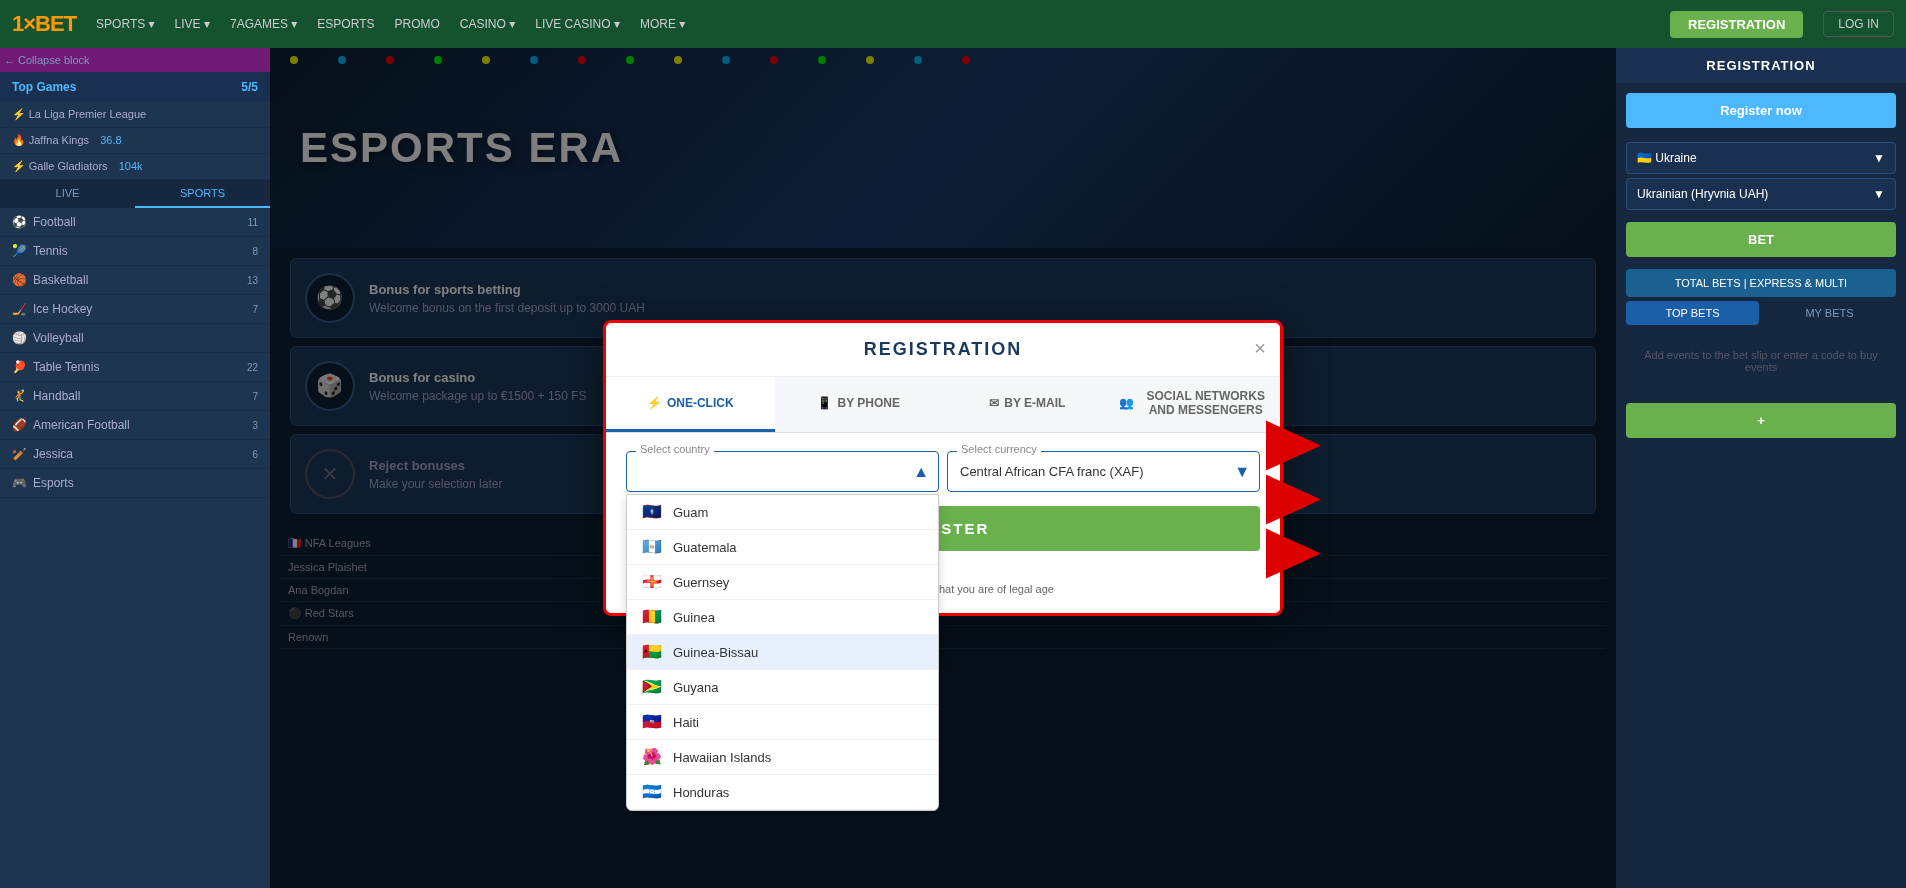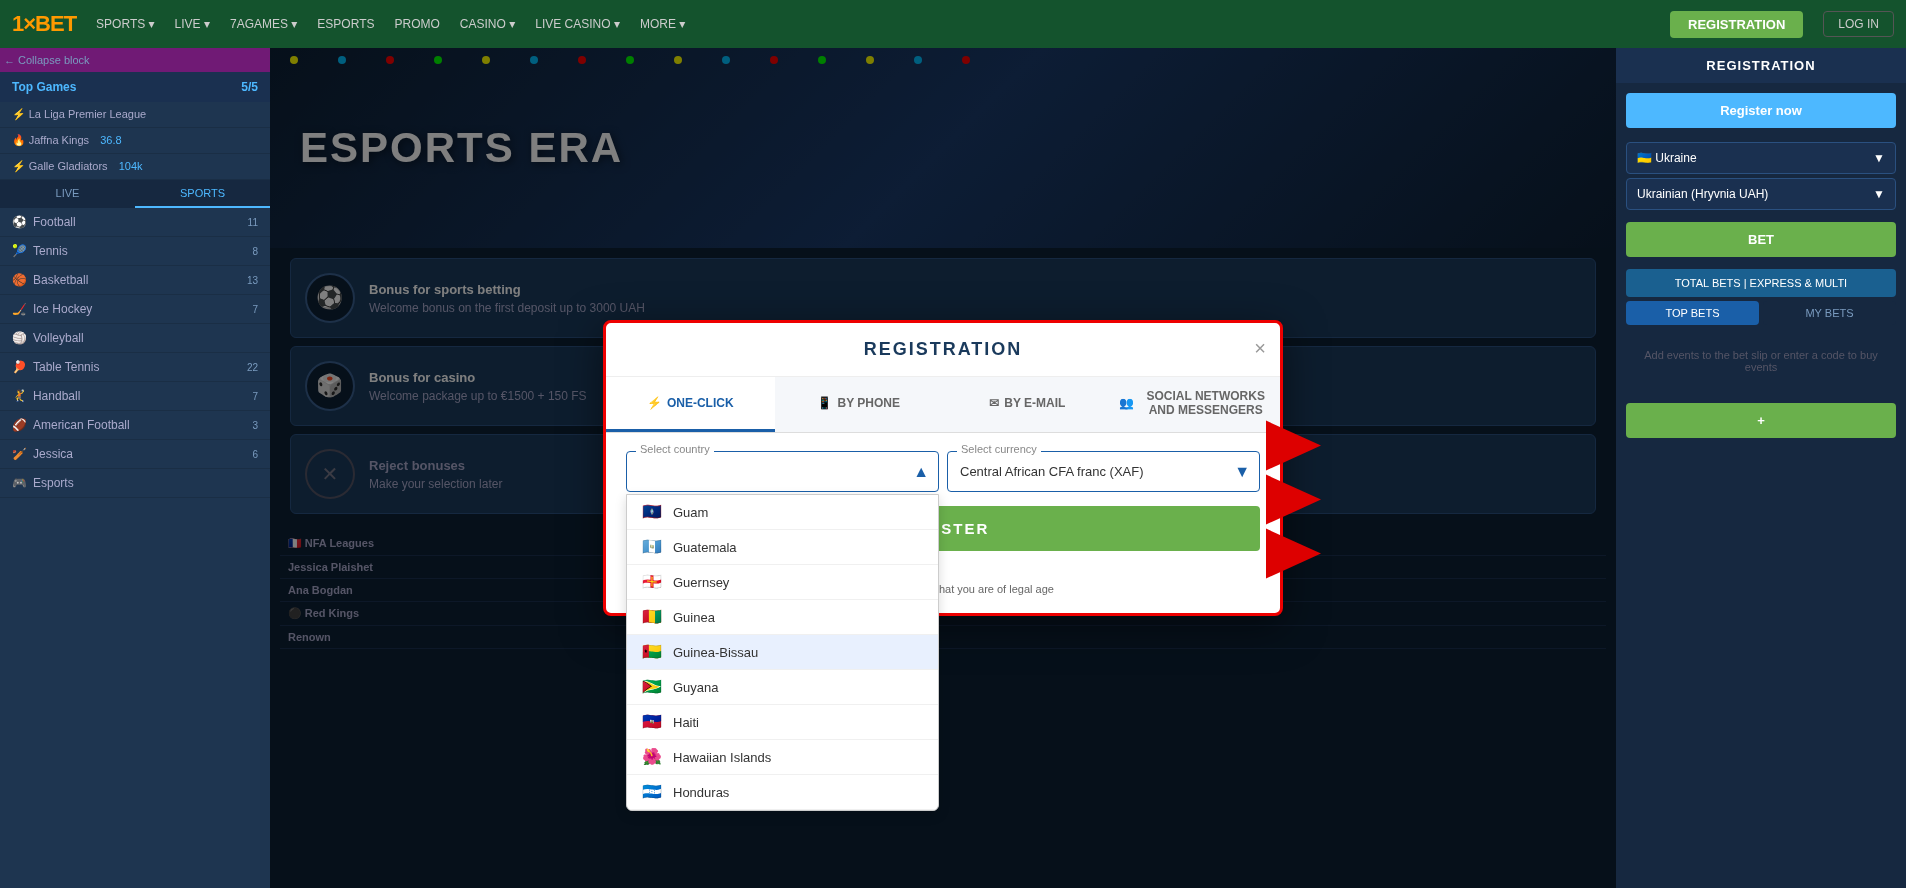"🇫🇷 NFA Leagues" .event-row { font-weight: bold -> none }
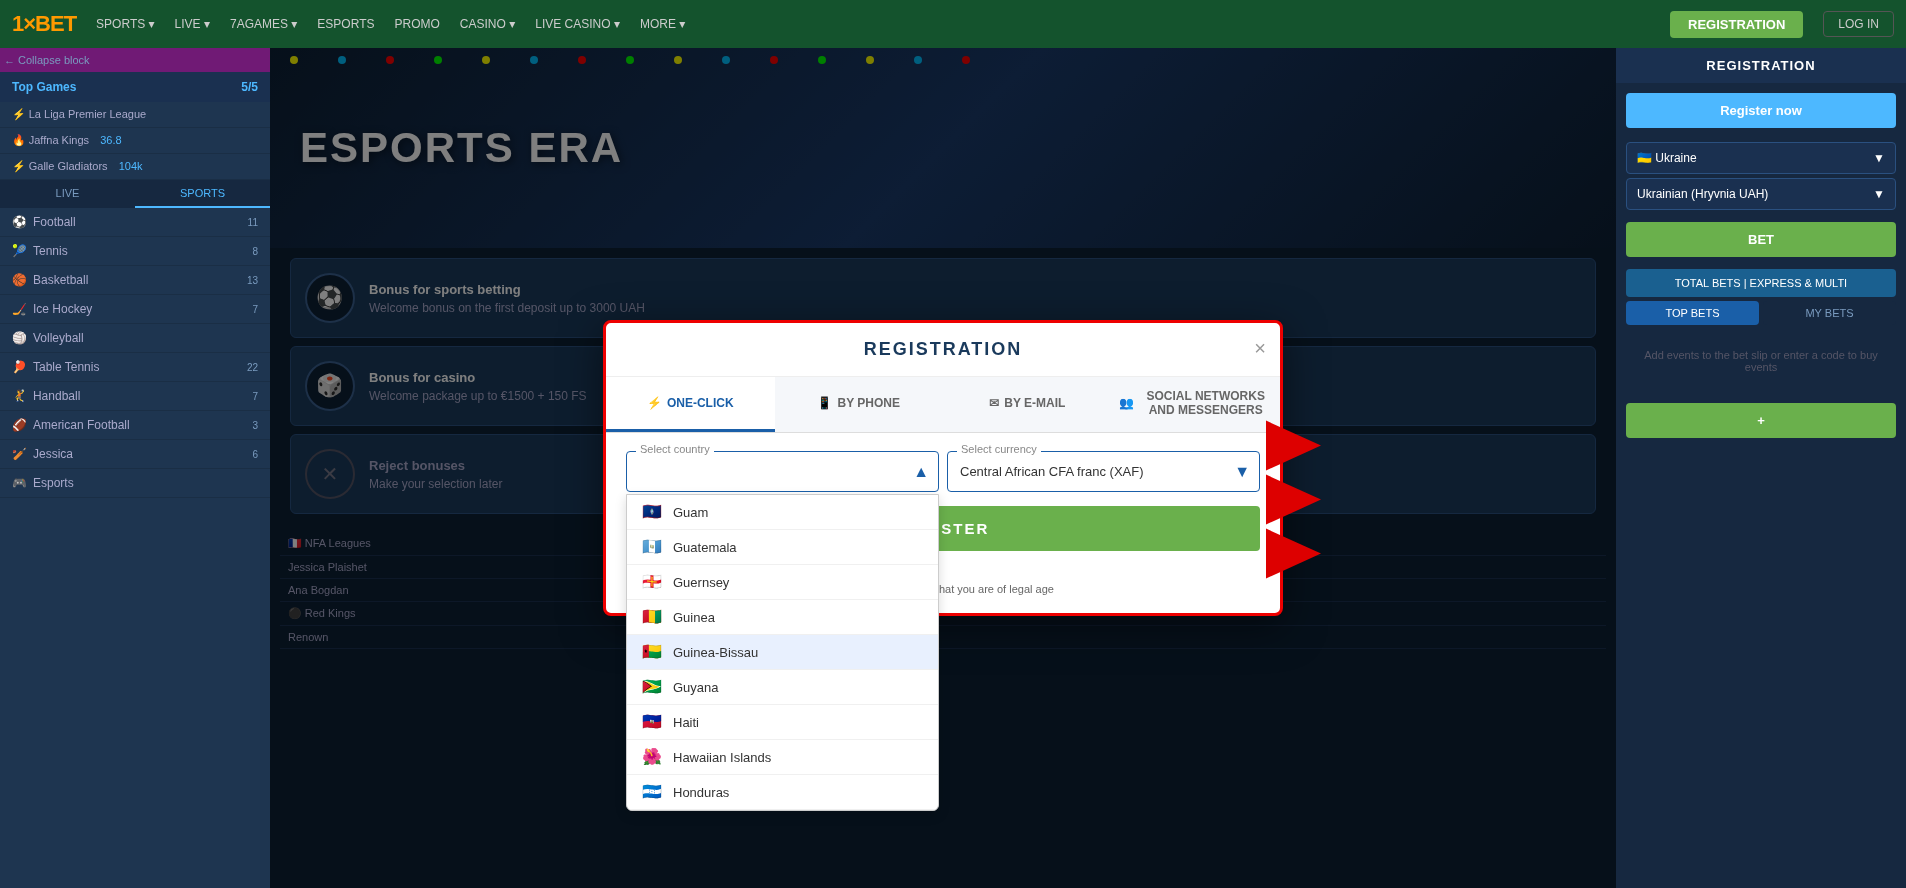"⚫ Red Kings" div.event-name { text: Kings -> Stars }
